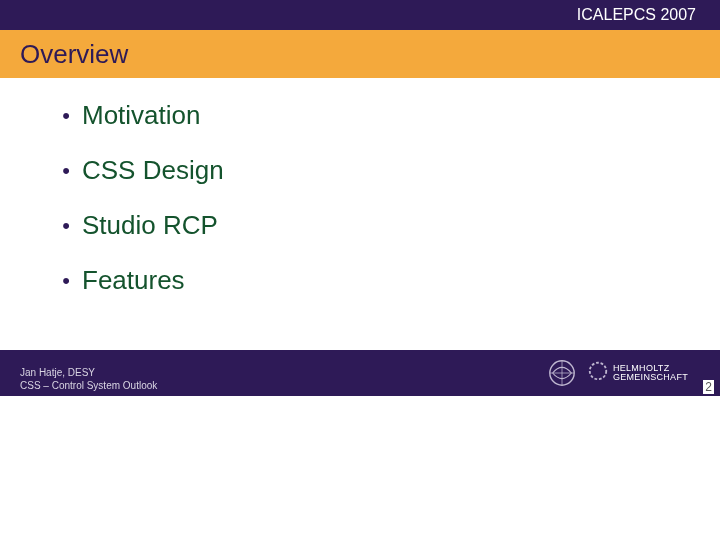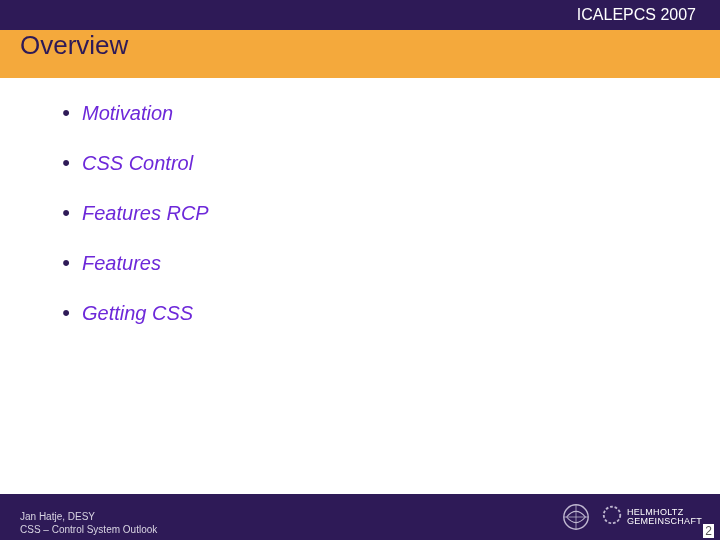"ICALEPCS 2007" .slide { height: 540px -> 396px }
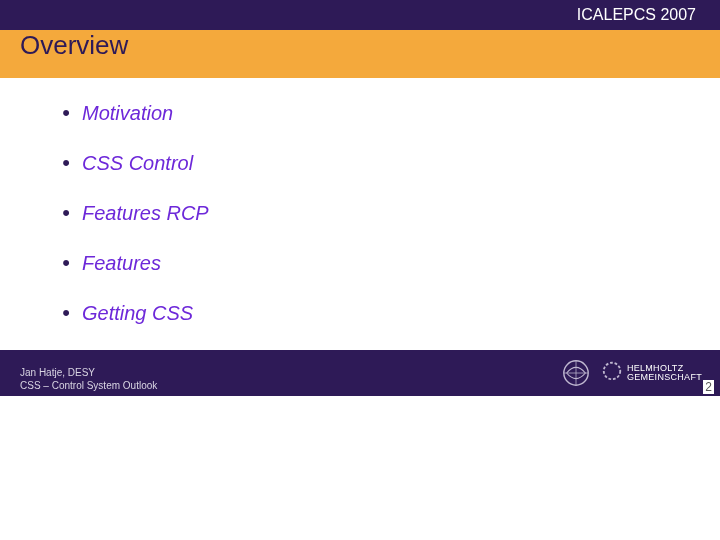"Overview" .titlebar { align-items: none -> center }
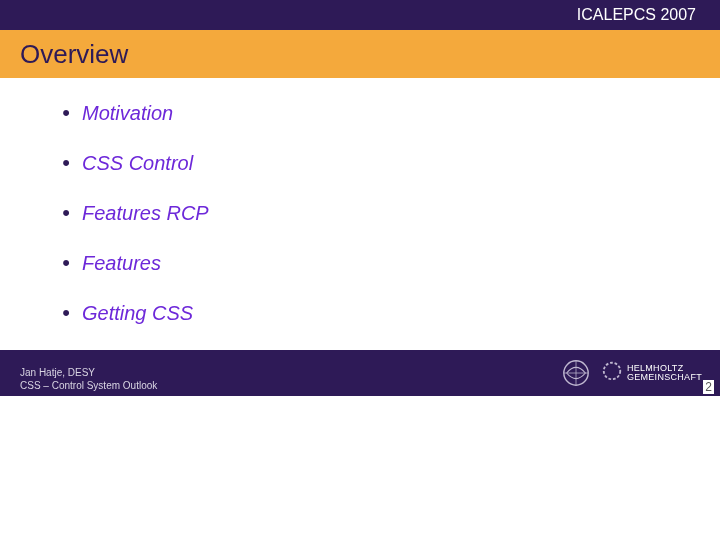"Motivation" .bullet-text { color: #6d28d9 -> #14532d; font-size: 20px -> 26px; font-style: italic -> none }
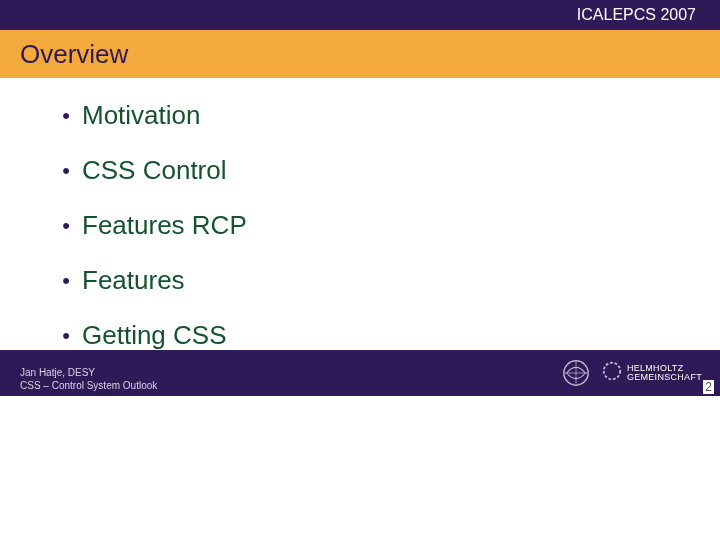"CSS Control" span.bullet-text { text: Control -> Design }
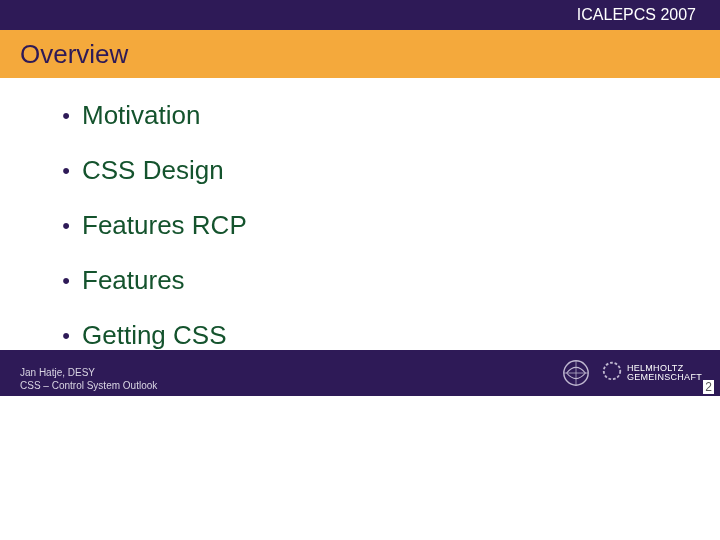"Features RCP" span.bullet-text { text: Features -> Studio }
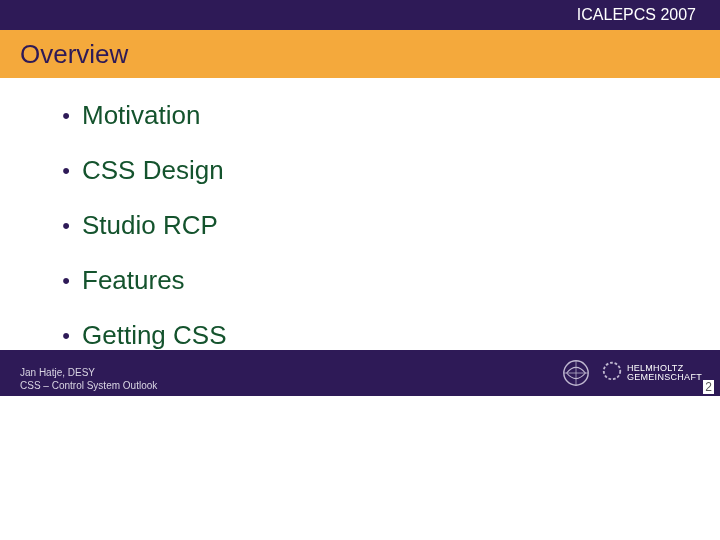"• Getting CSS" li { html: <li><span>•</span><span>Getting CSS</span></li> -> none }
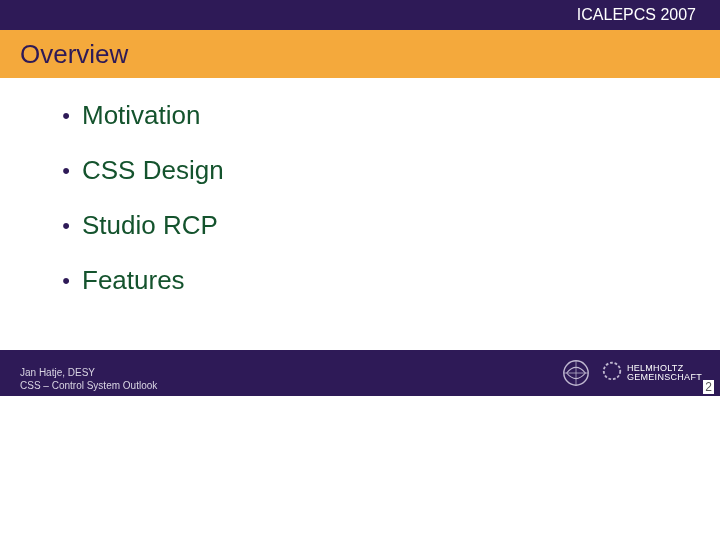"HELMHOLTZ" .footer-logos { padding-right: 18px -> 32px }
